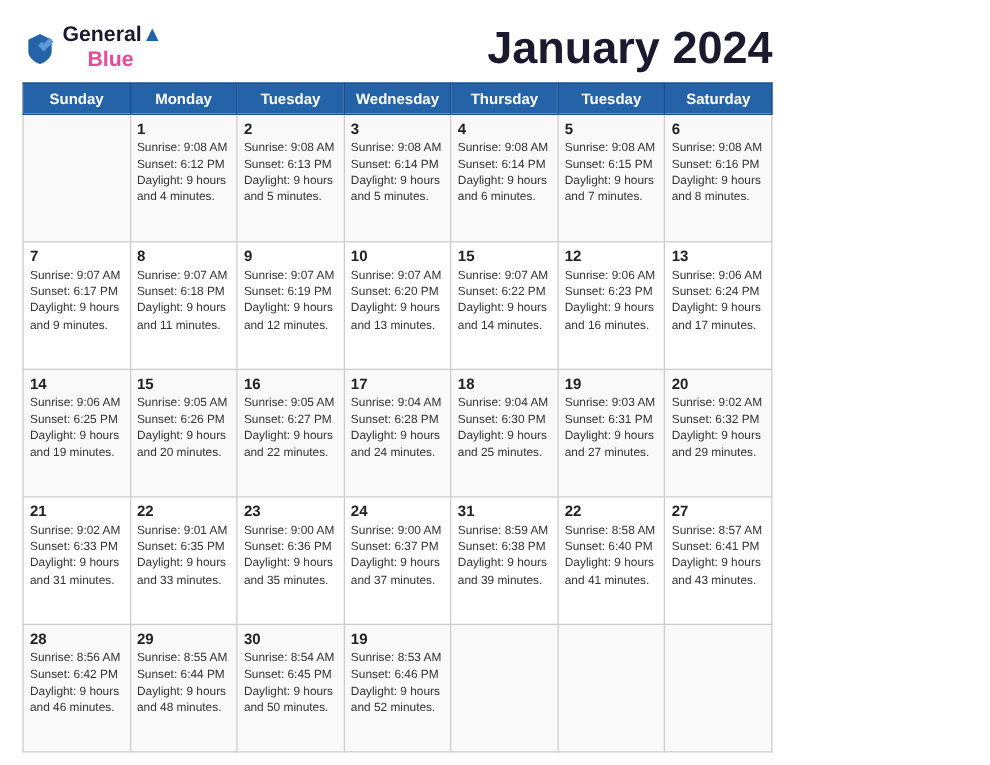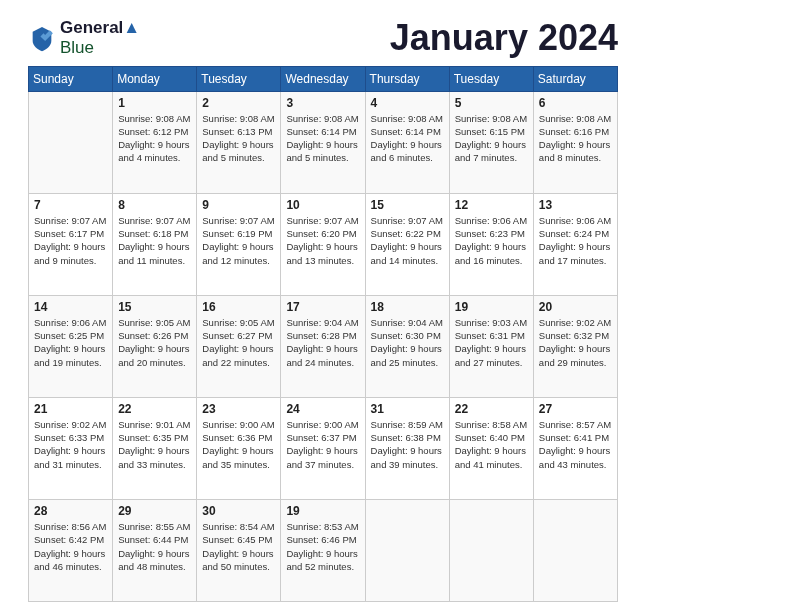"General▲" .page { padding: 18px 18px 10px 28px -> 18px 18px 10px 18px }
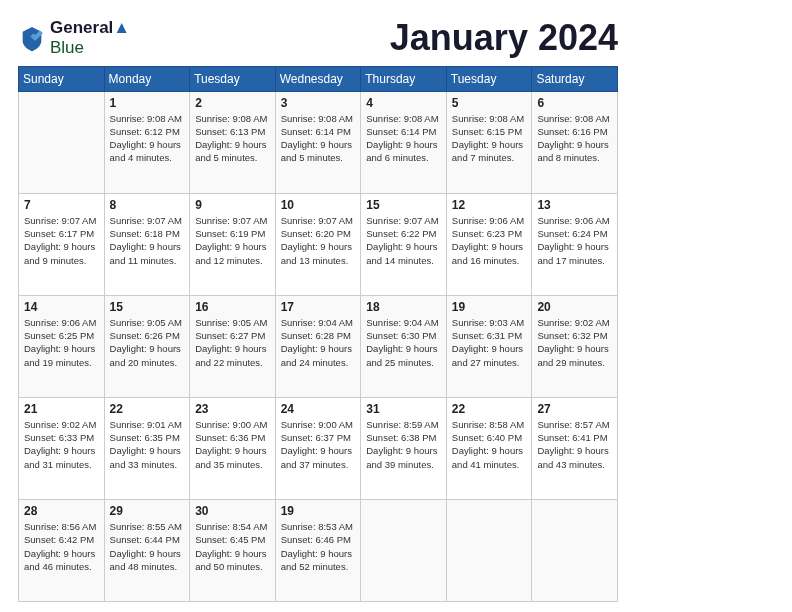"Blue" div { color: #14532d -> #ec4899; font-weight: normal -> bold; margin-left: none -> 20px }
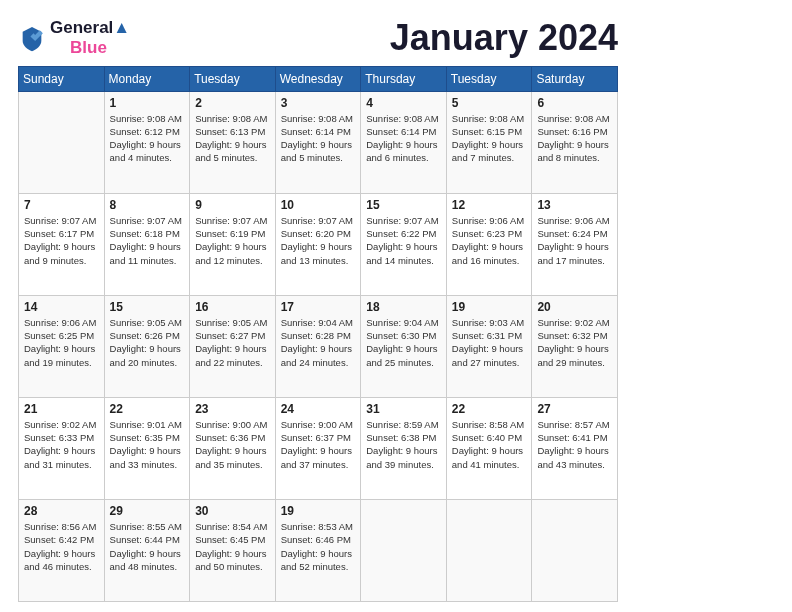"Sunday" thead tr th { font-weight: normal -> bold; text-align: left -> center }
